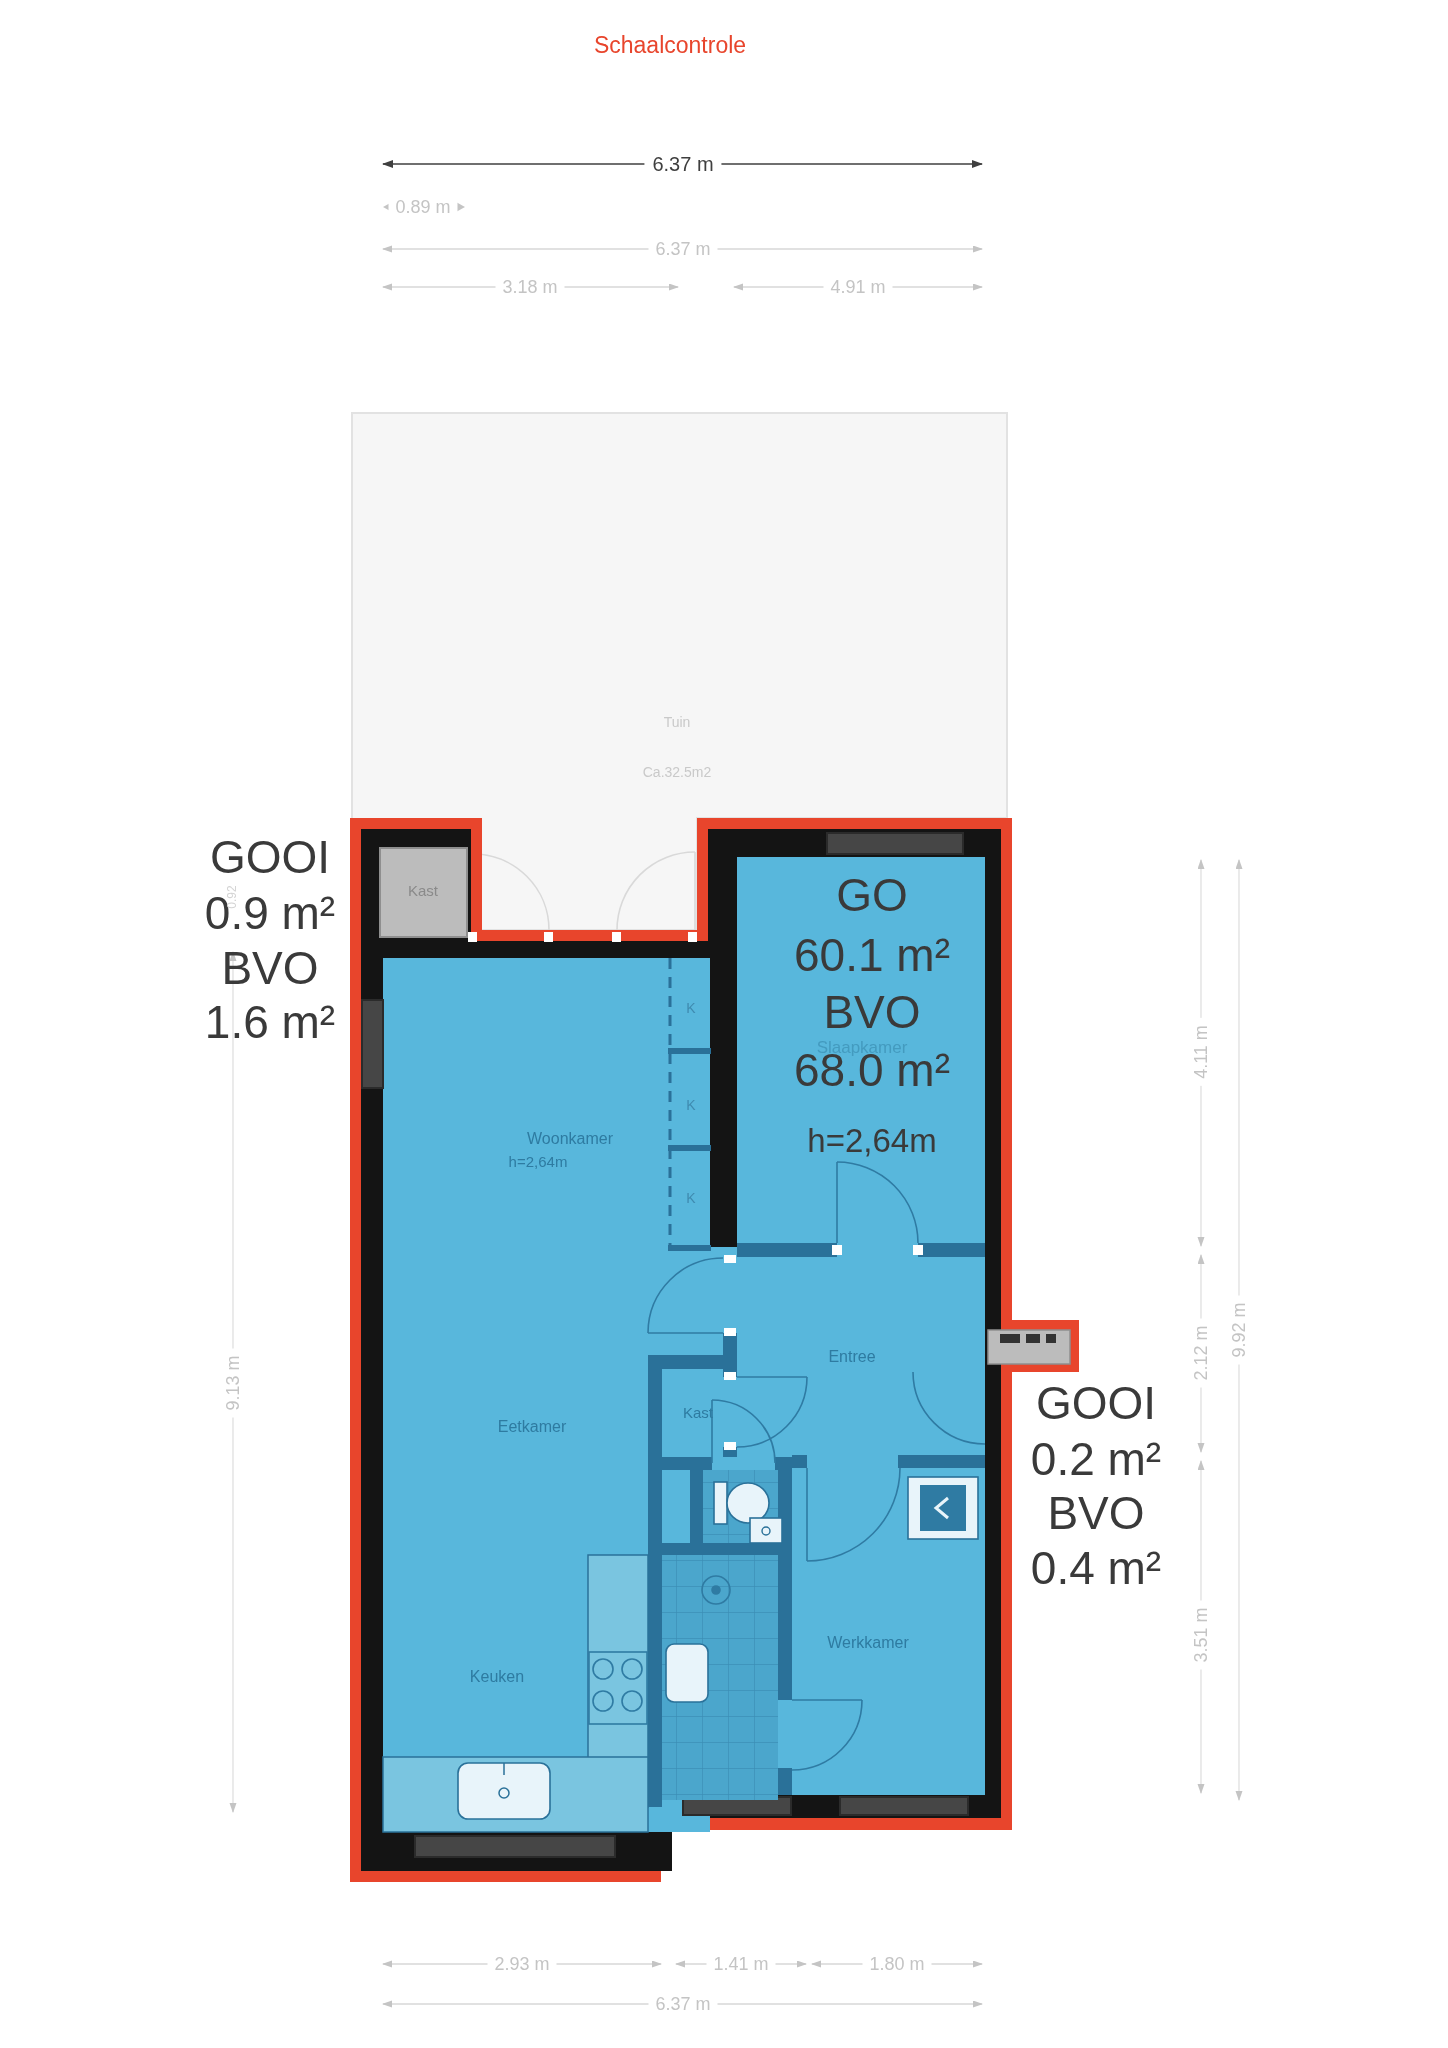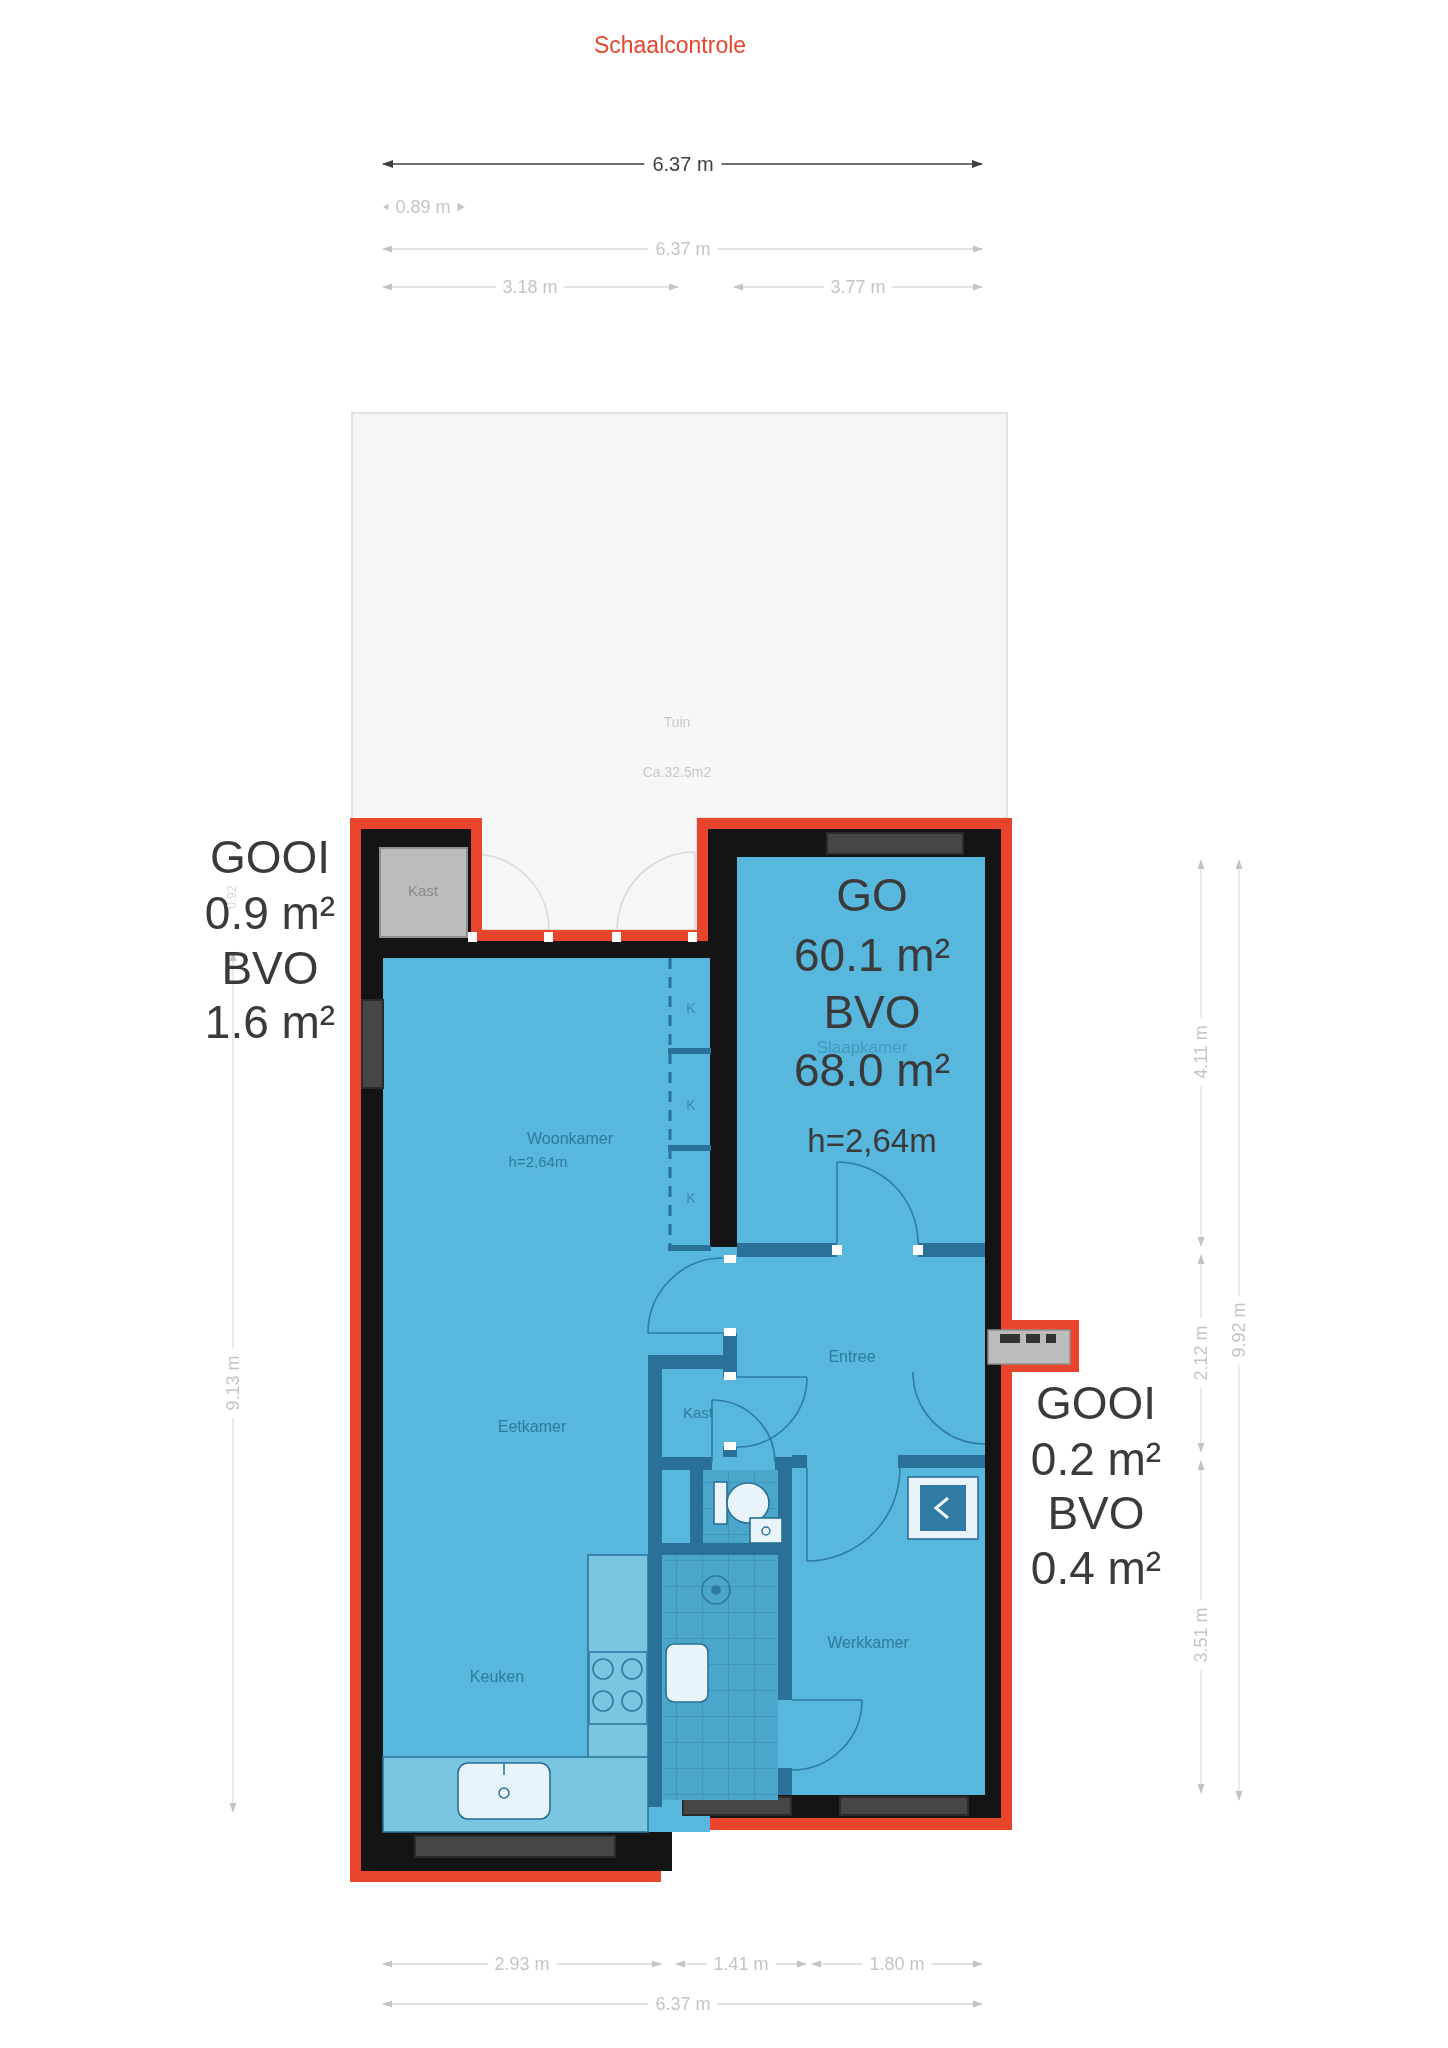"3.77 m" span.lbl { text: 3.77 -> 4.91 }
